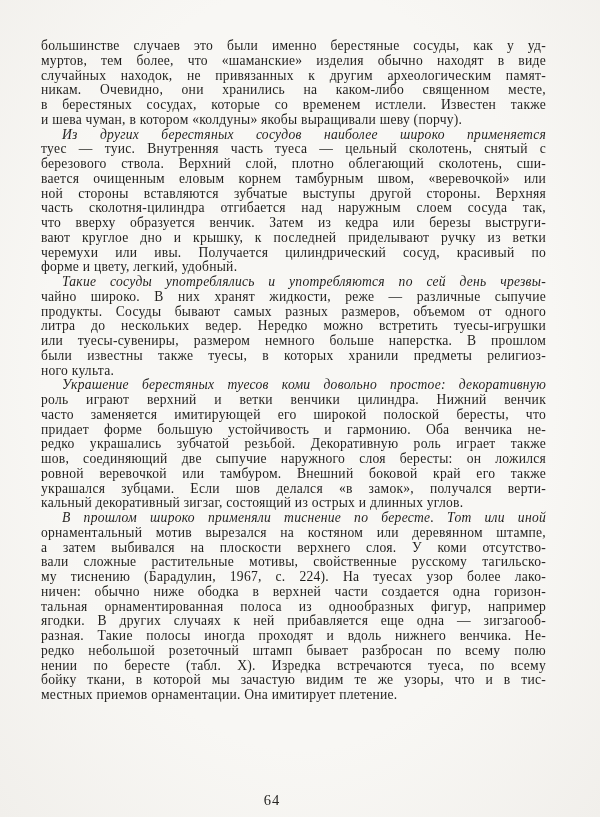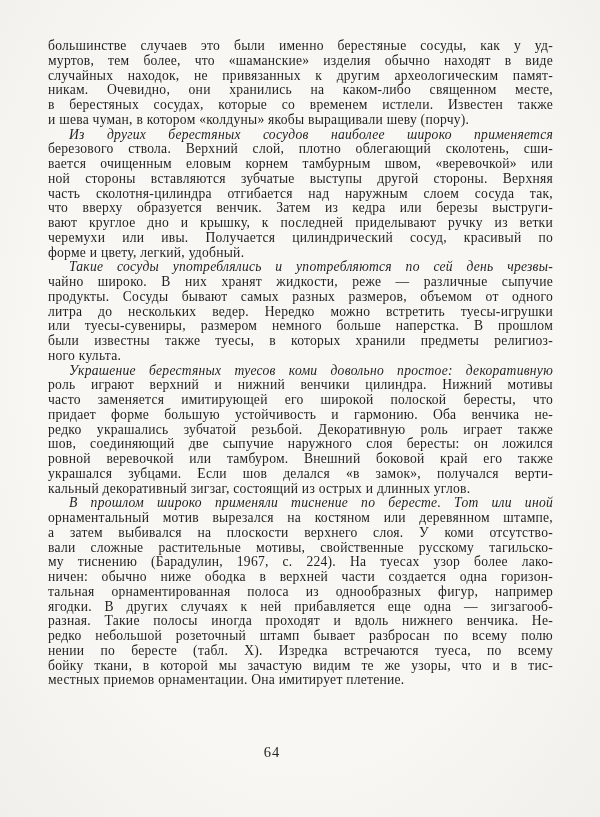"большинстве случаев это были именно" .page-text { left: 48px -> 41px }
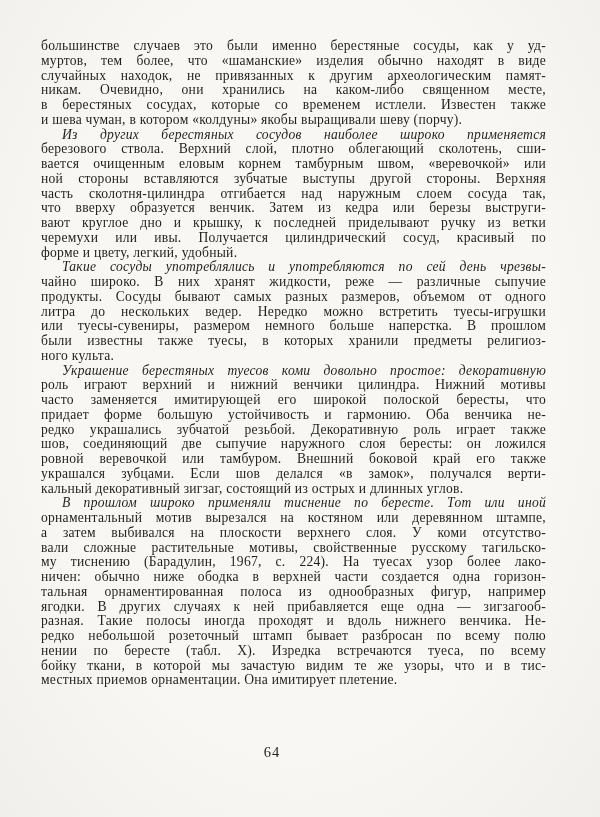"туес — туис. Внутренняя часть" div.line { html: none -> <div>туес — туис. Внутренняя часть туеса — цельный сколотень, снятый с</div> }
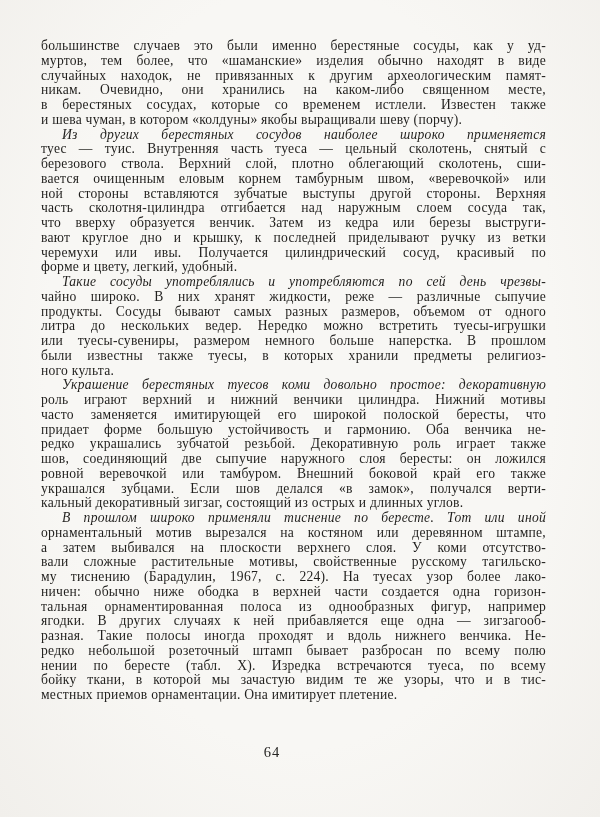"роль играют верхний и нижний" div.line { text: нижний венчики цилиндра. Нижний мотивы -> ветки венчики цилиндра. Нижний венчик }
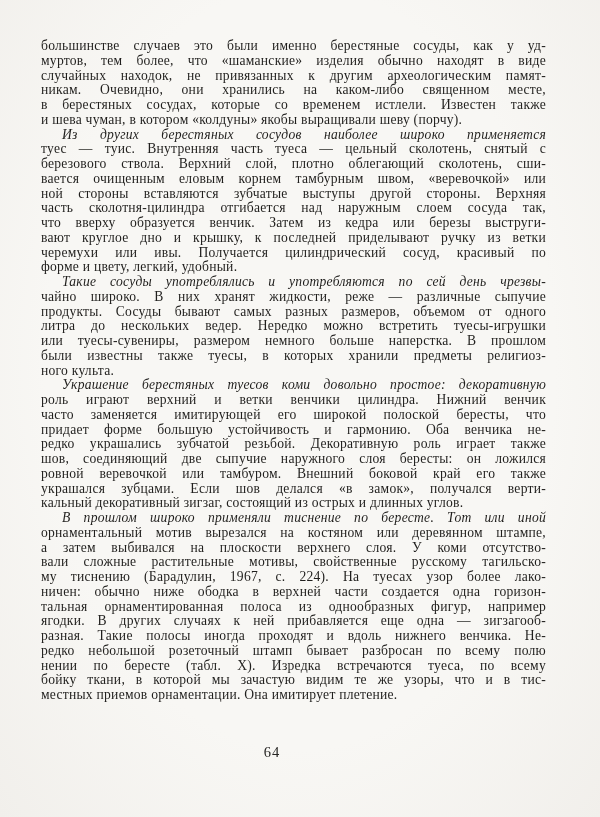"64" .page-number { top: 744px -> 792px }
